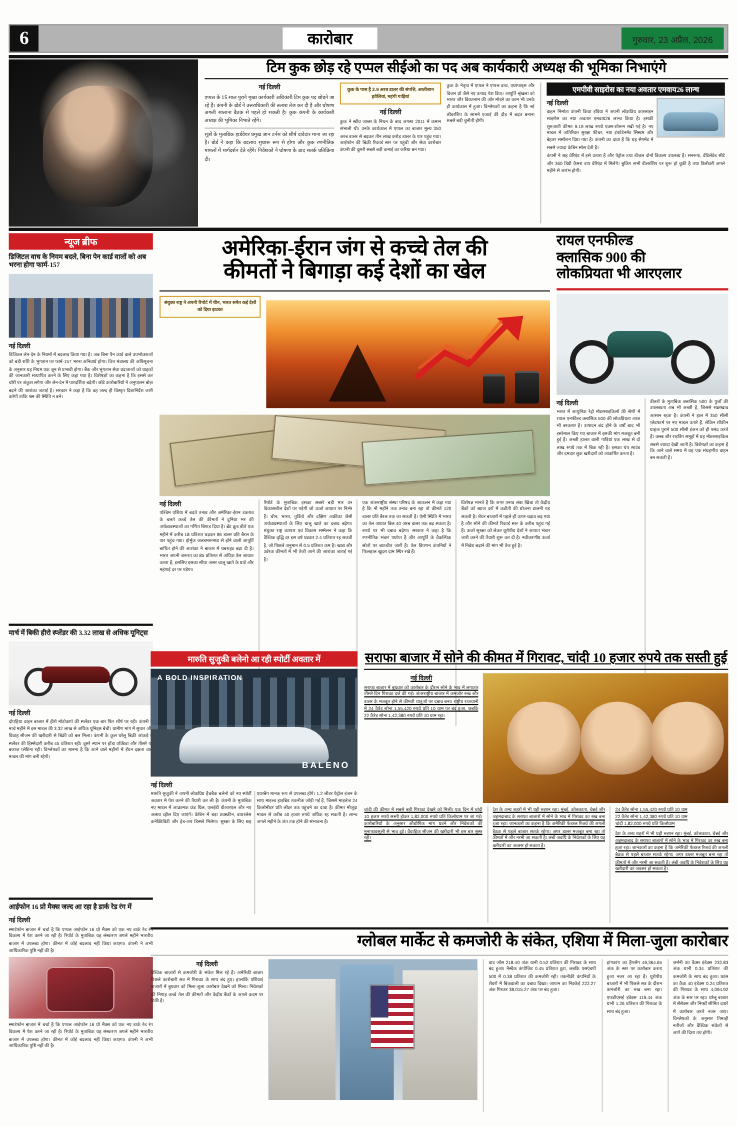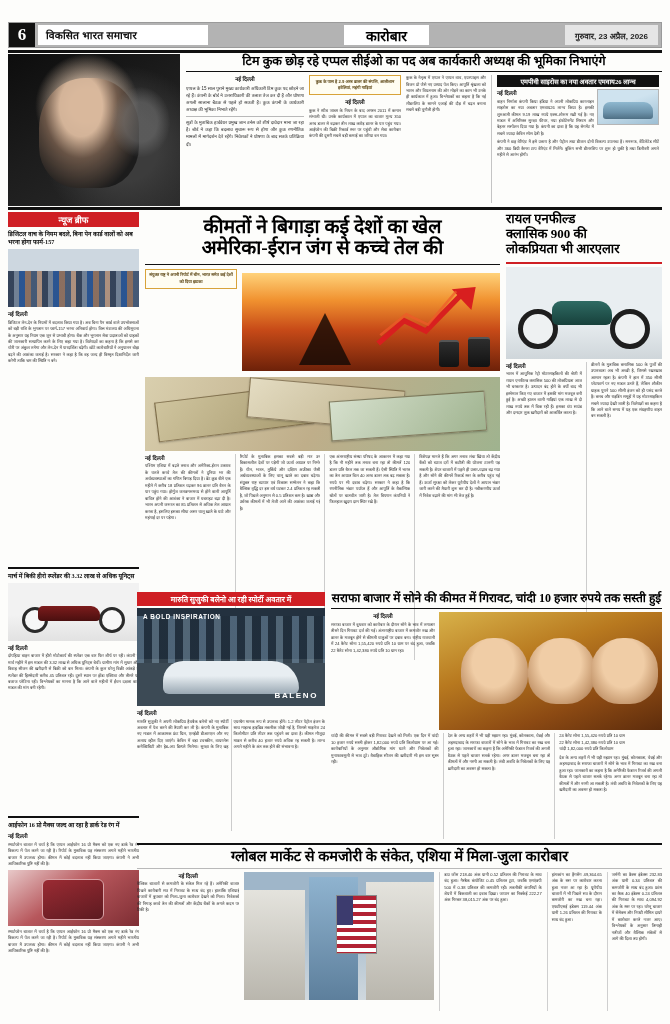"विकसित भारत समाचार" div.paper-name { html: <div>विकसित भारत समाचार</div> -> none }
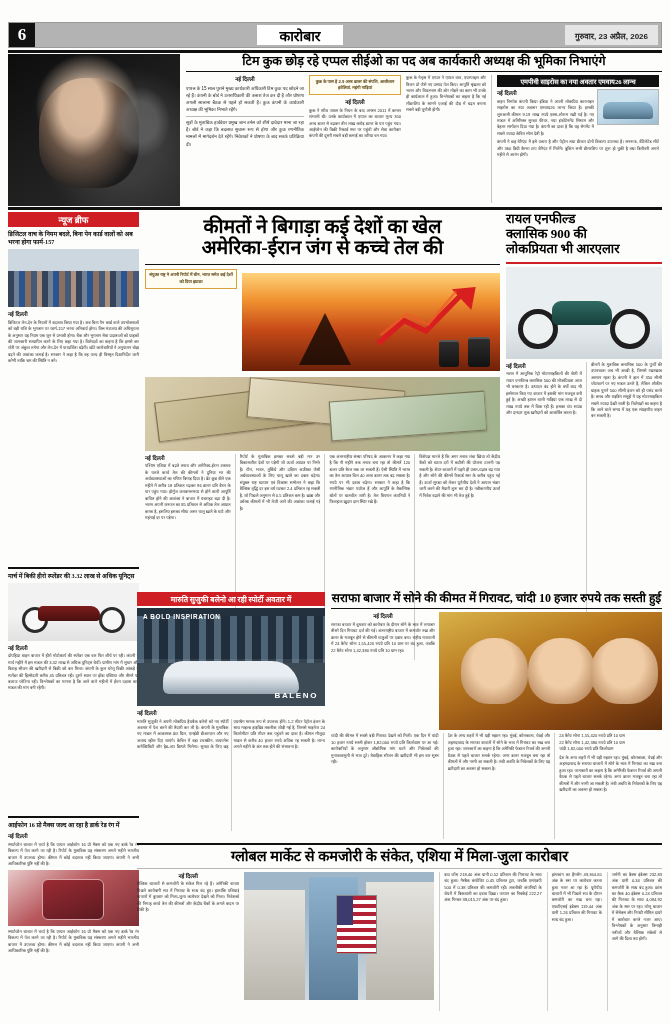"गुरुवार, 23 अप्रैल, 2026" .issue-date { background: #e5e5e5 -> #15803d; font-weight: bold -> none }
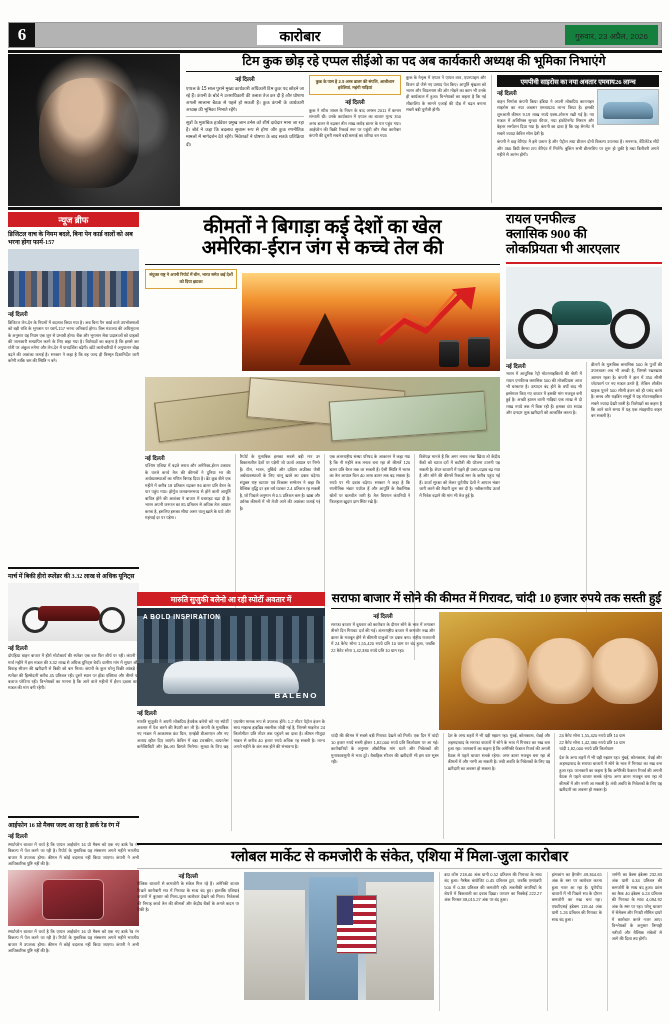"कीमतों ने बिगाड़ा कई देशों" div { order: before "अमेरिका-ईरान जंग से कच्चे तेल" -> after "अमेरिका-ईरान जंग से कच्चे तेल" }
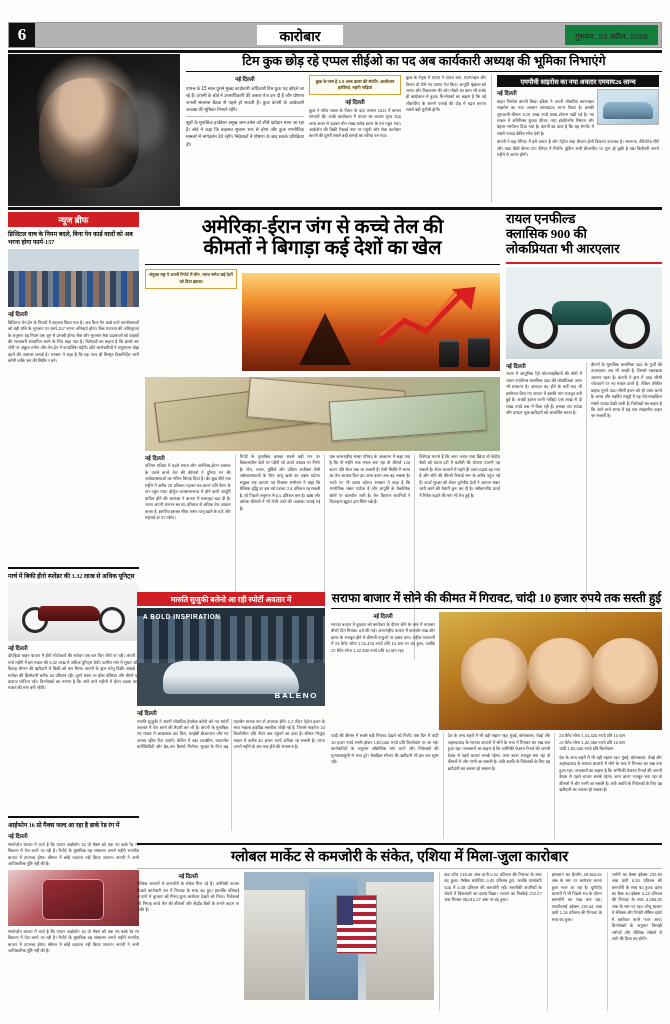"सराफा बाजार में सोने की" div { text-decoration: none -> underline }
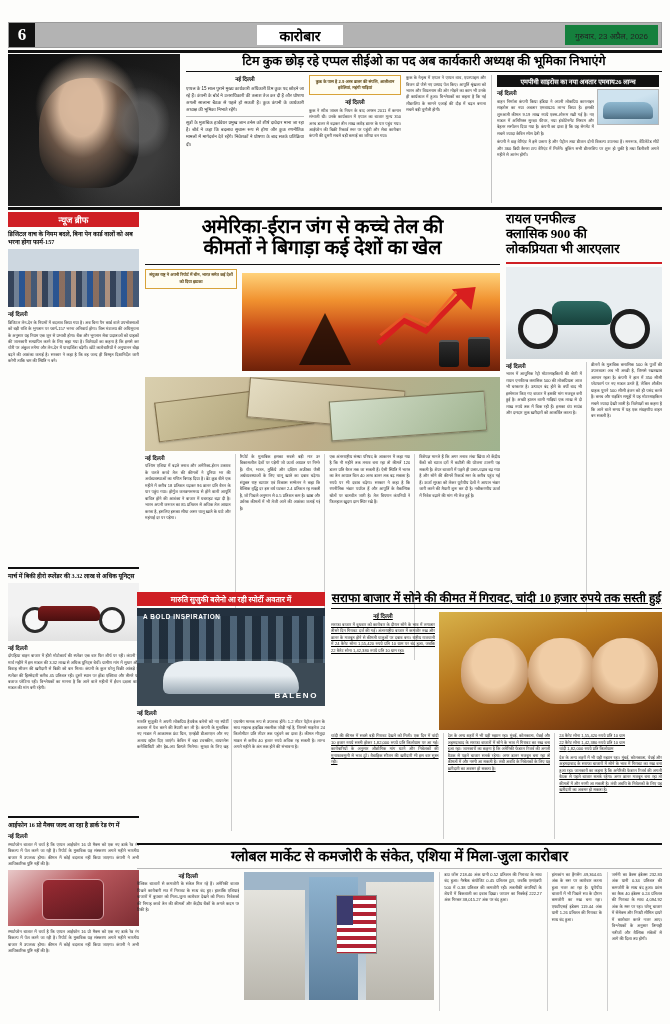"ग्लोबल मार्केट से कमजोरी के" div.hl { text-align: center -> right }
